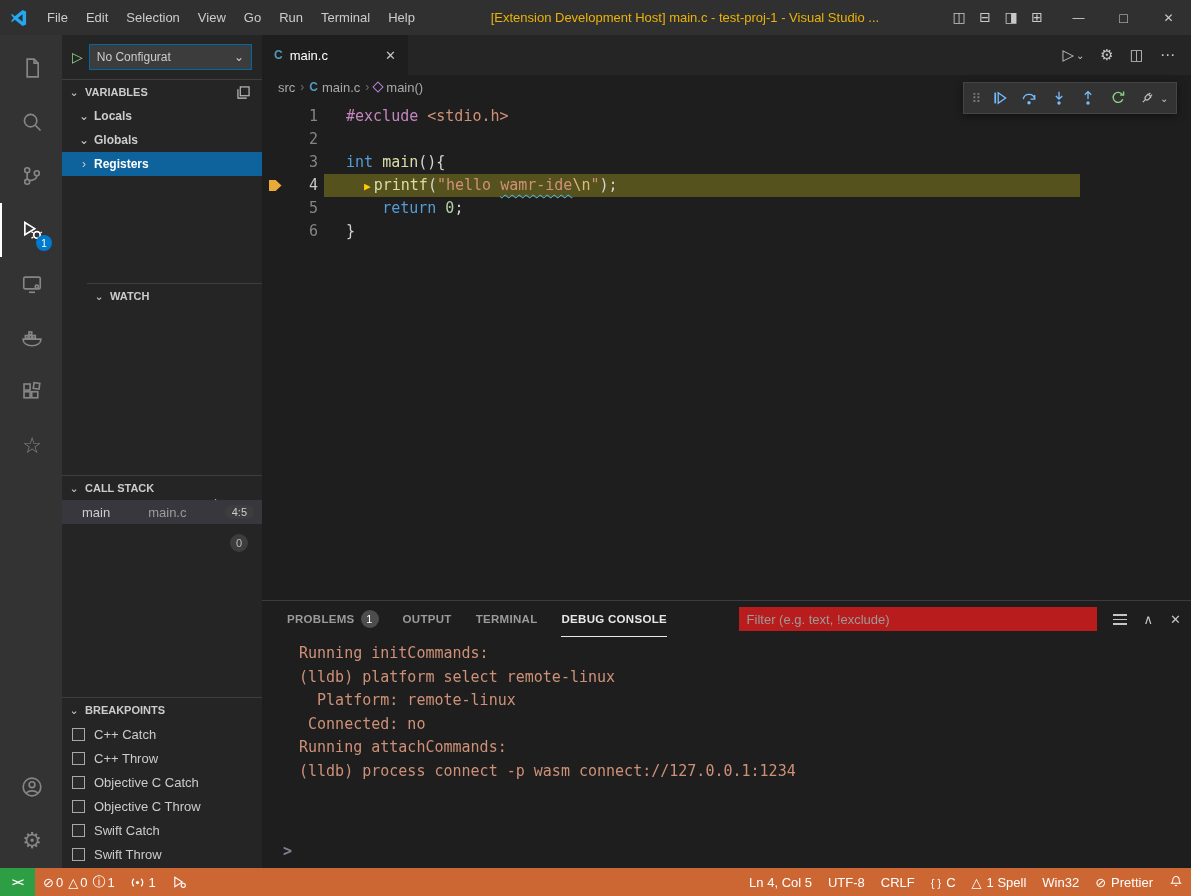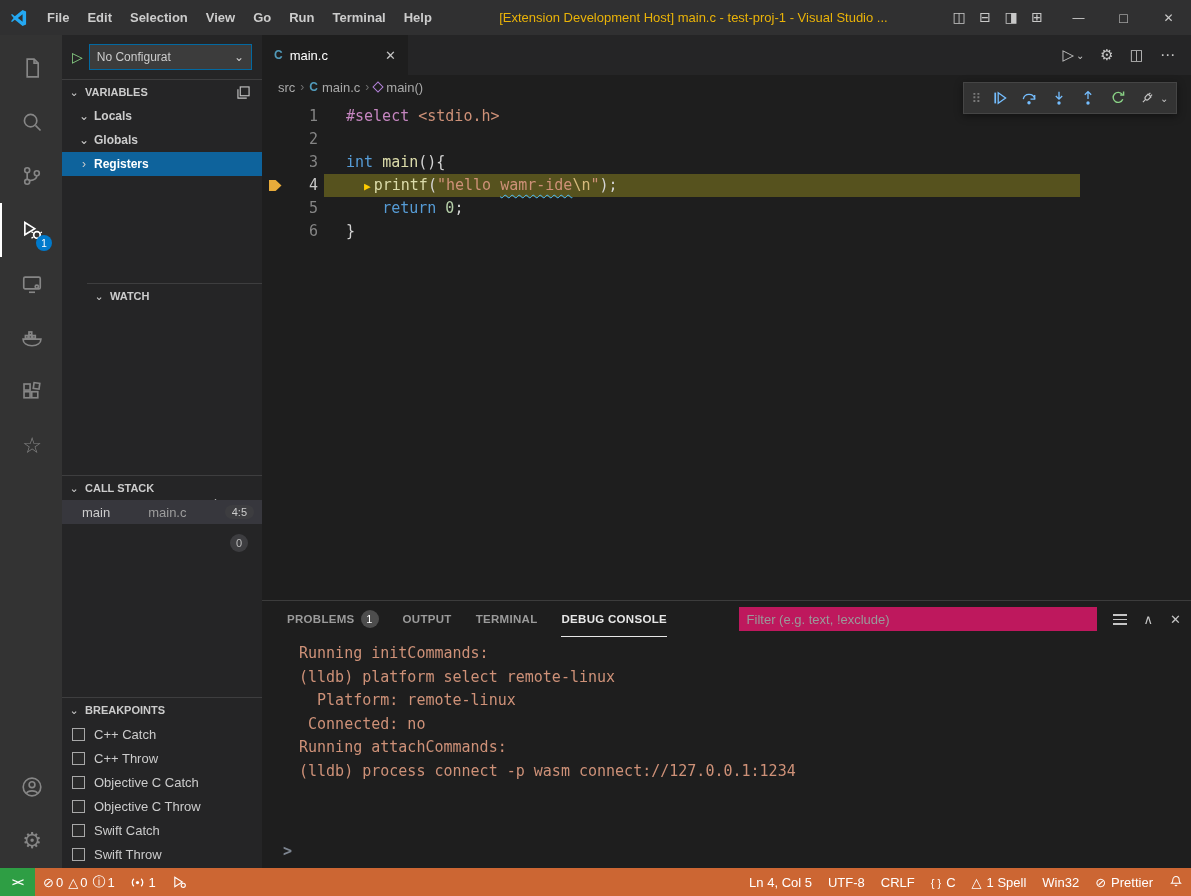"File" .menus { font-weight: bold -> none }
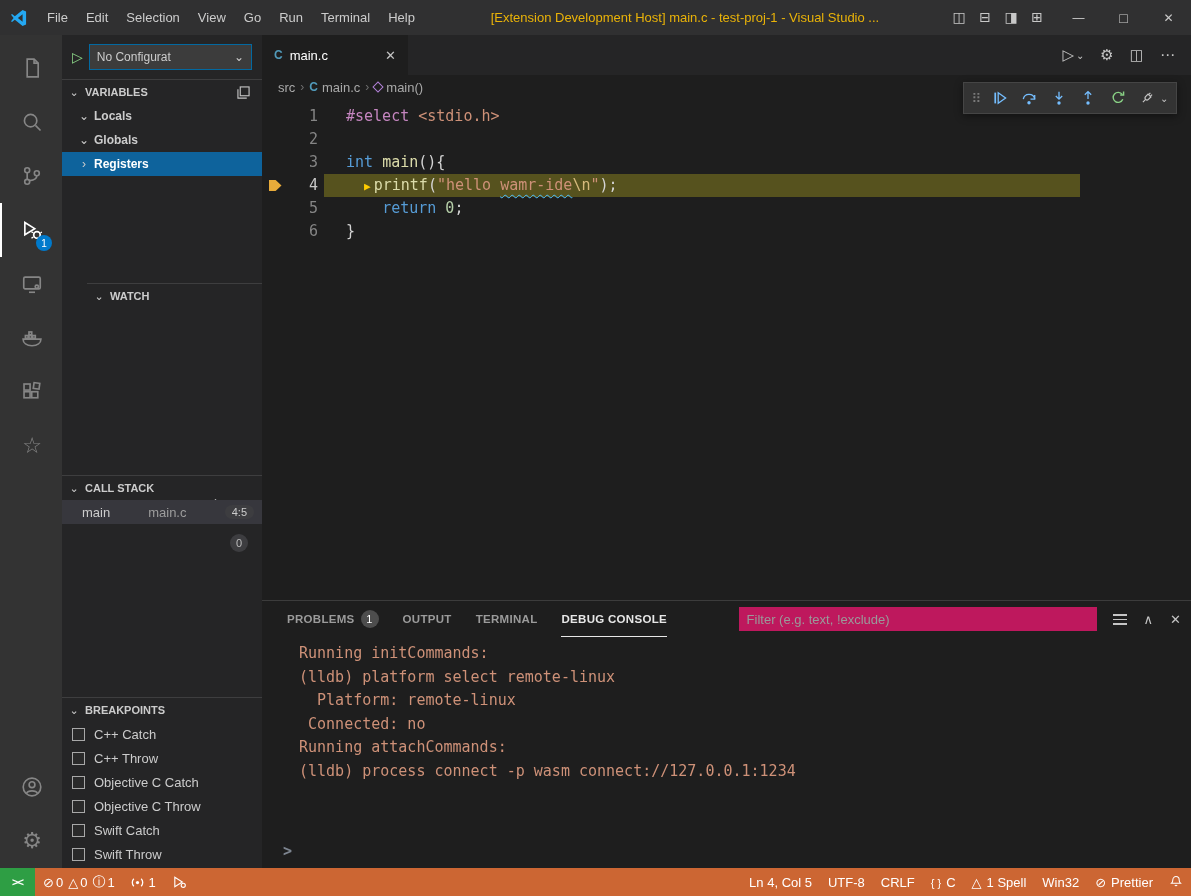"#select" span.tok-pp { text: select -> exclude }
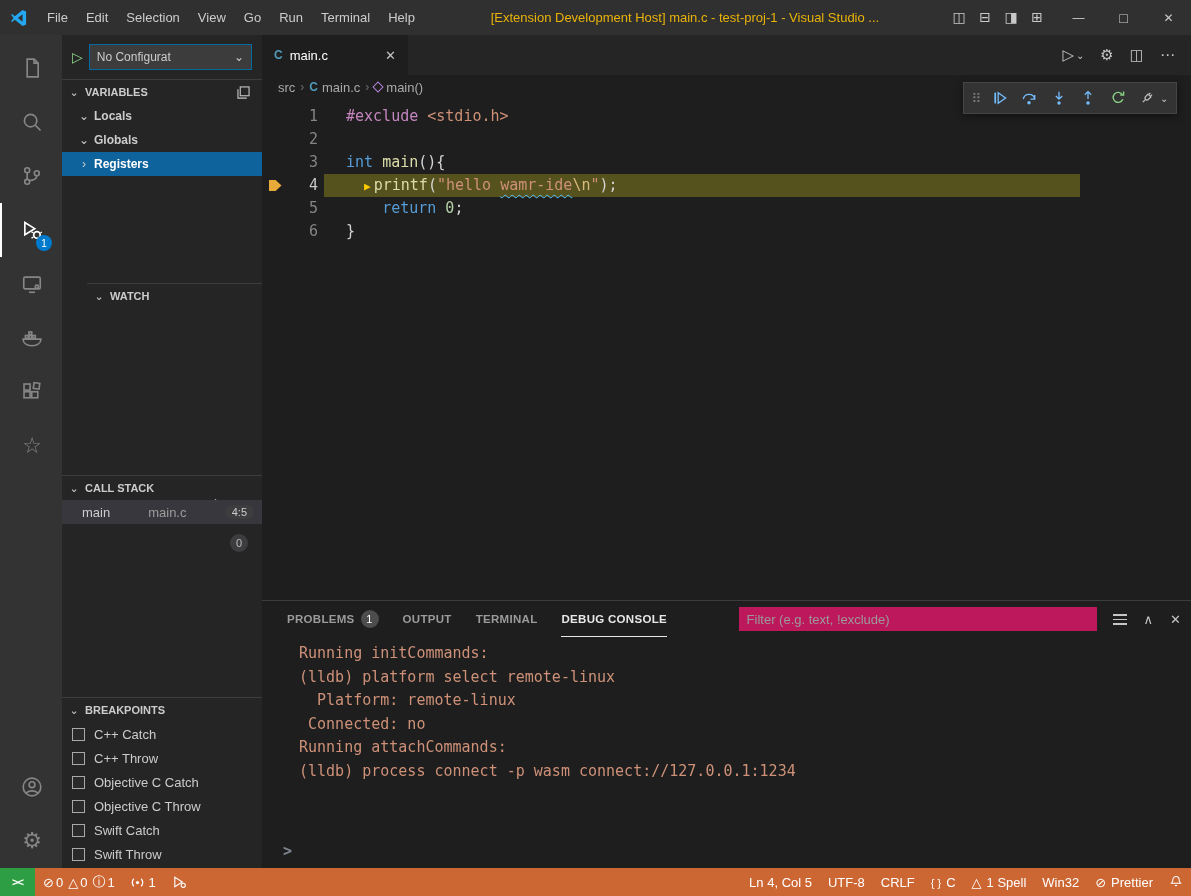"Filter (e.g. text, !exclude)" .filter-input { background: #be185d -> #b91c1c }
